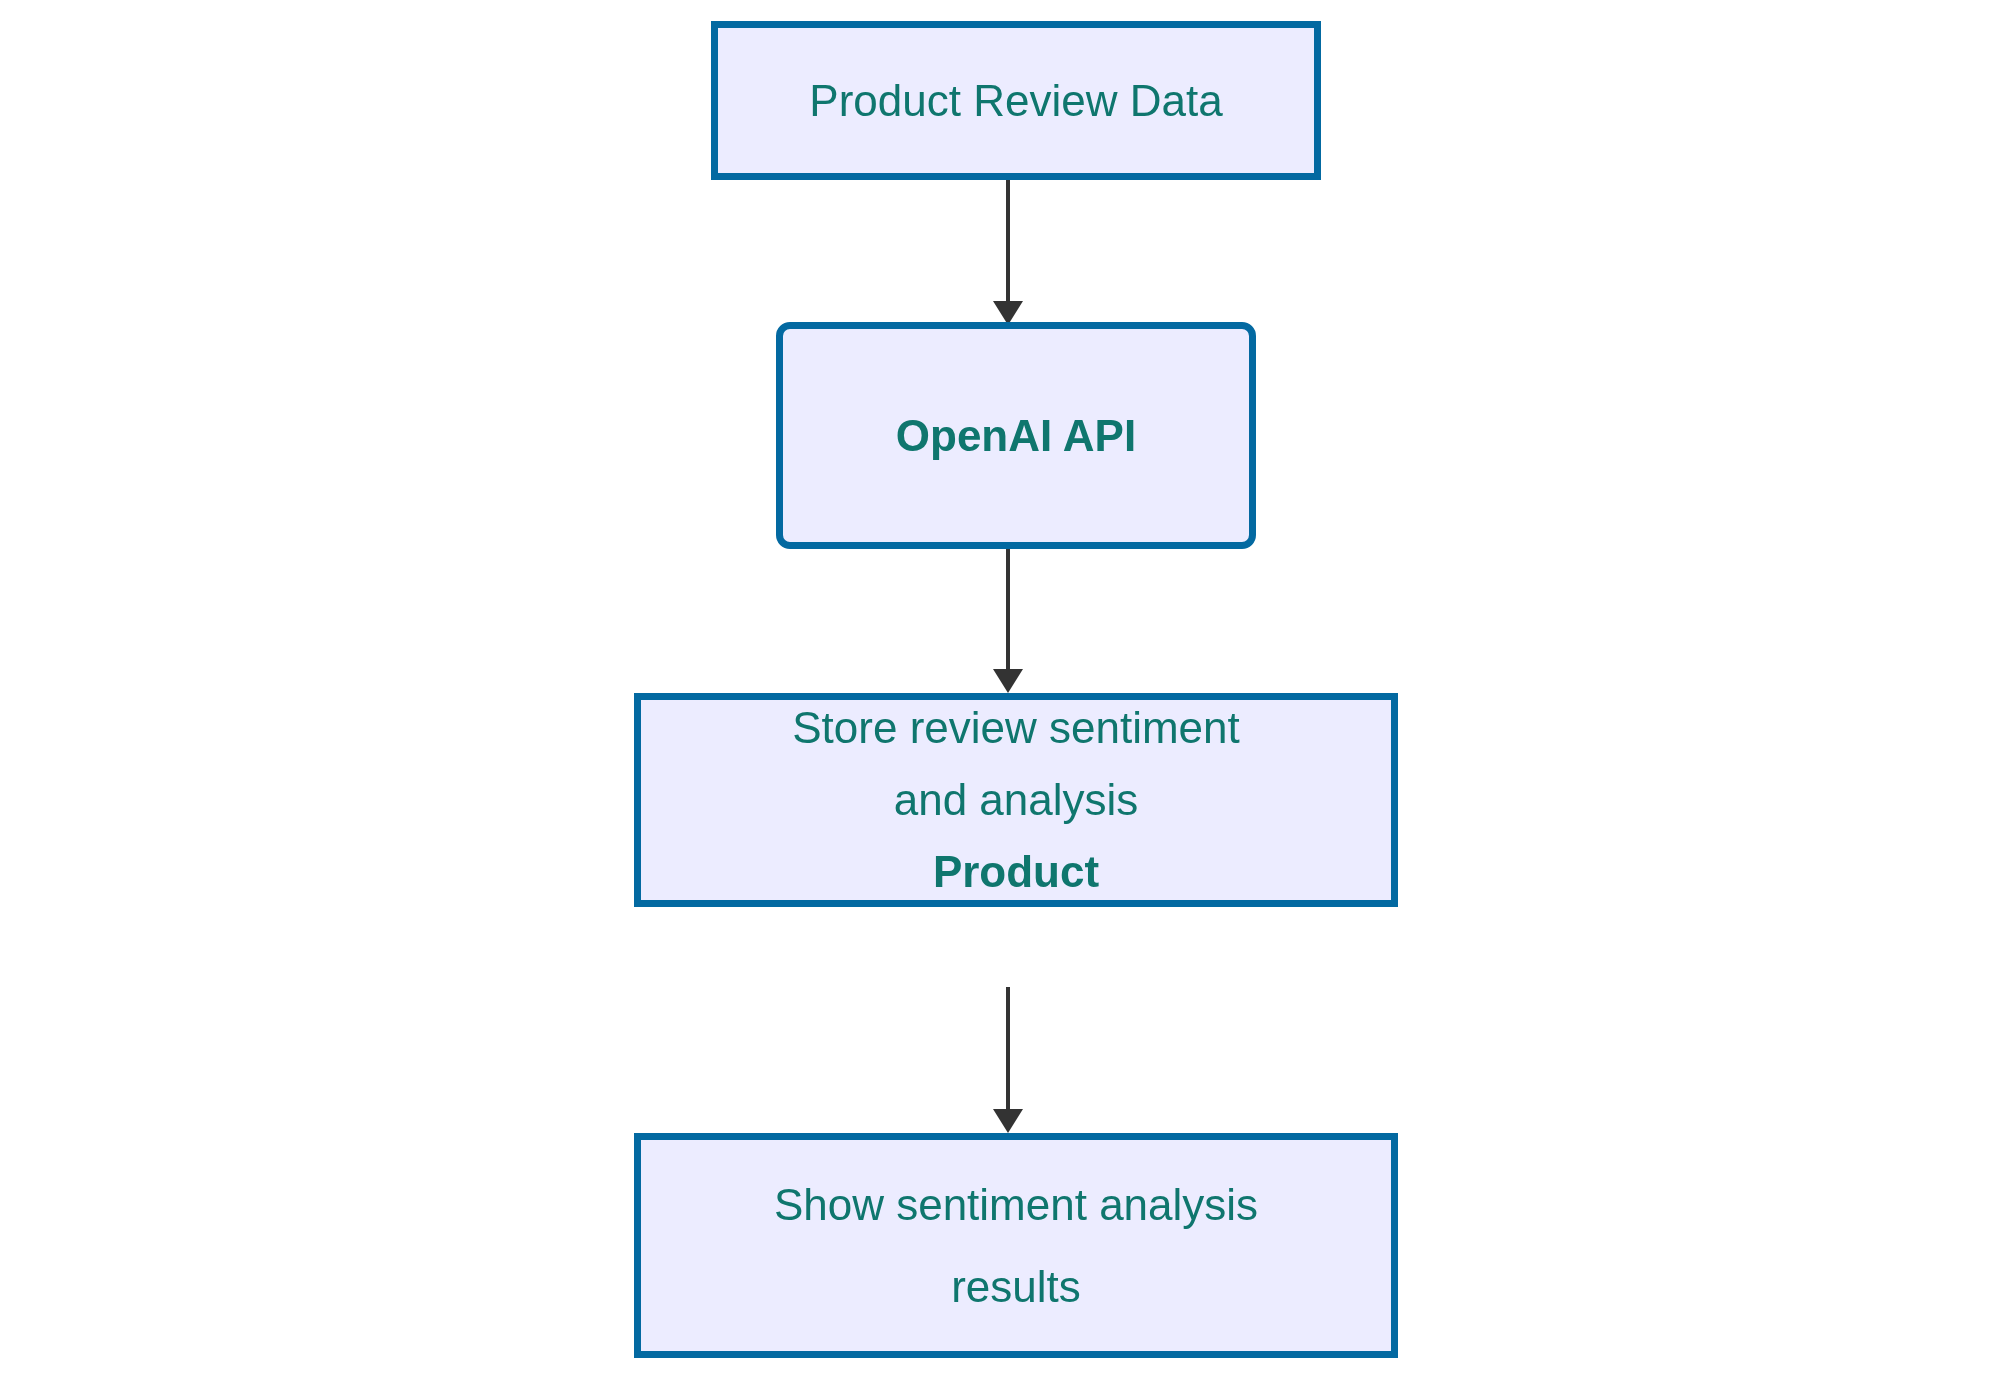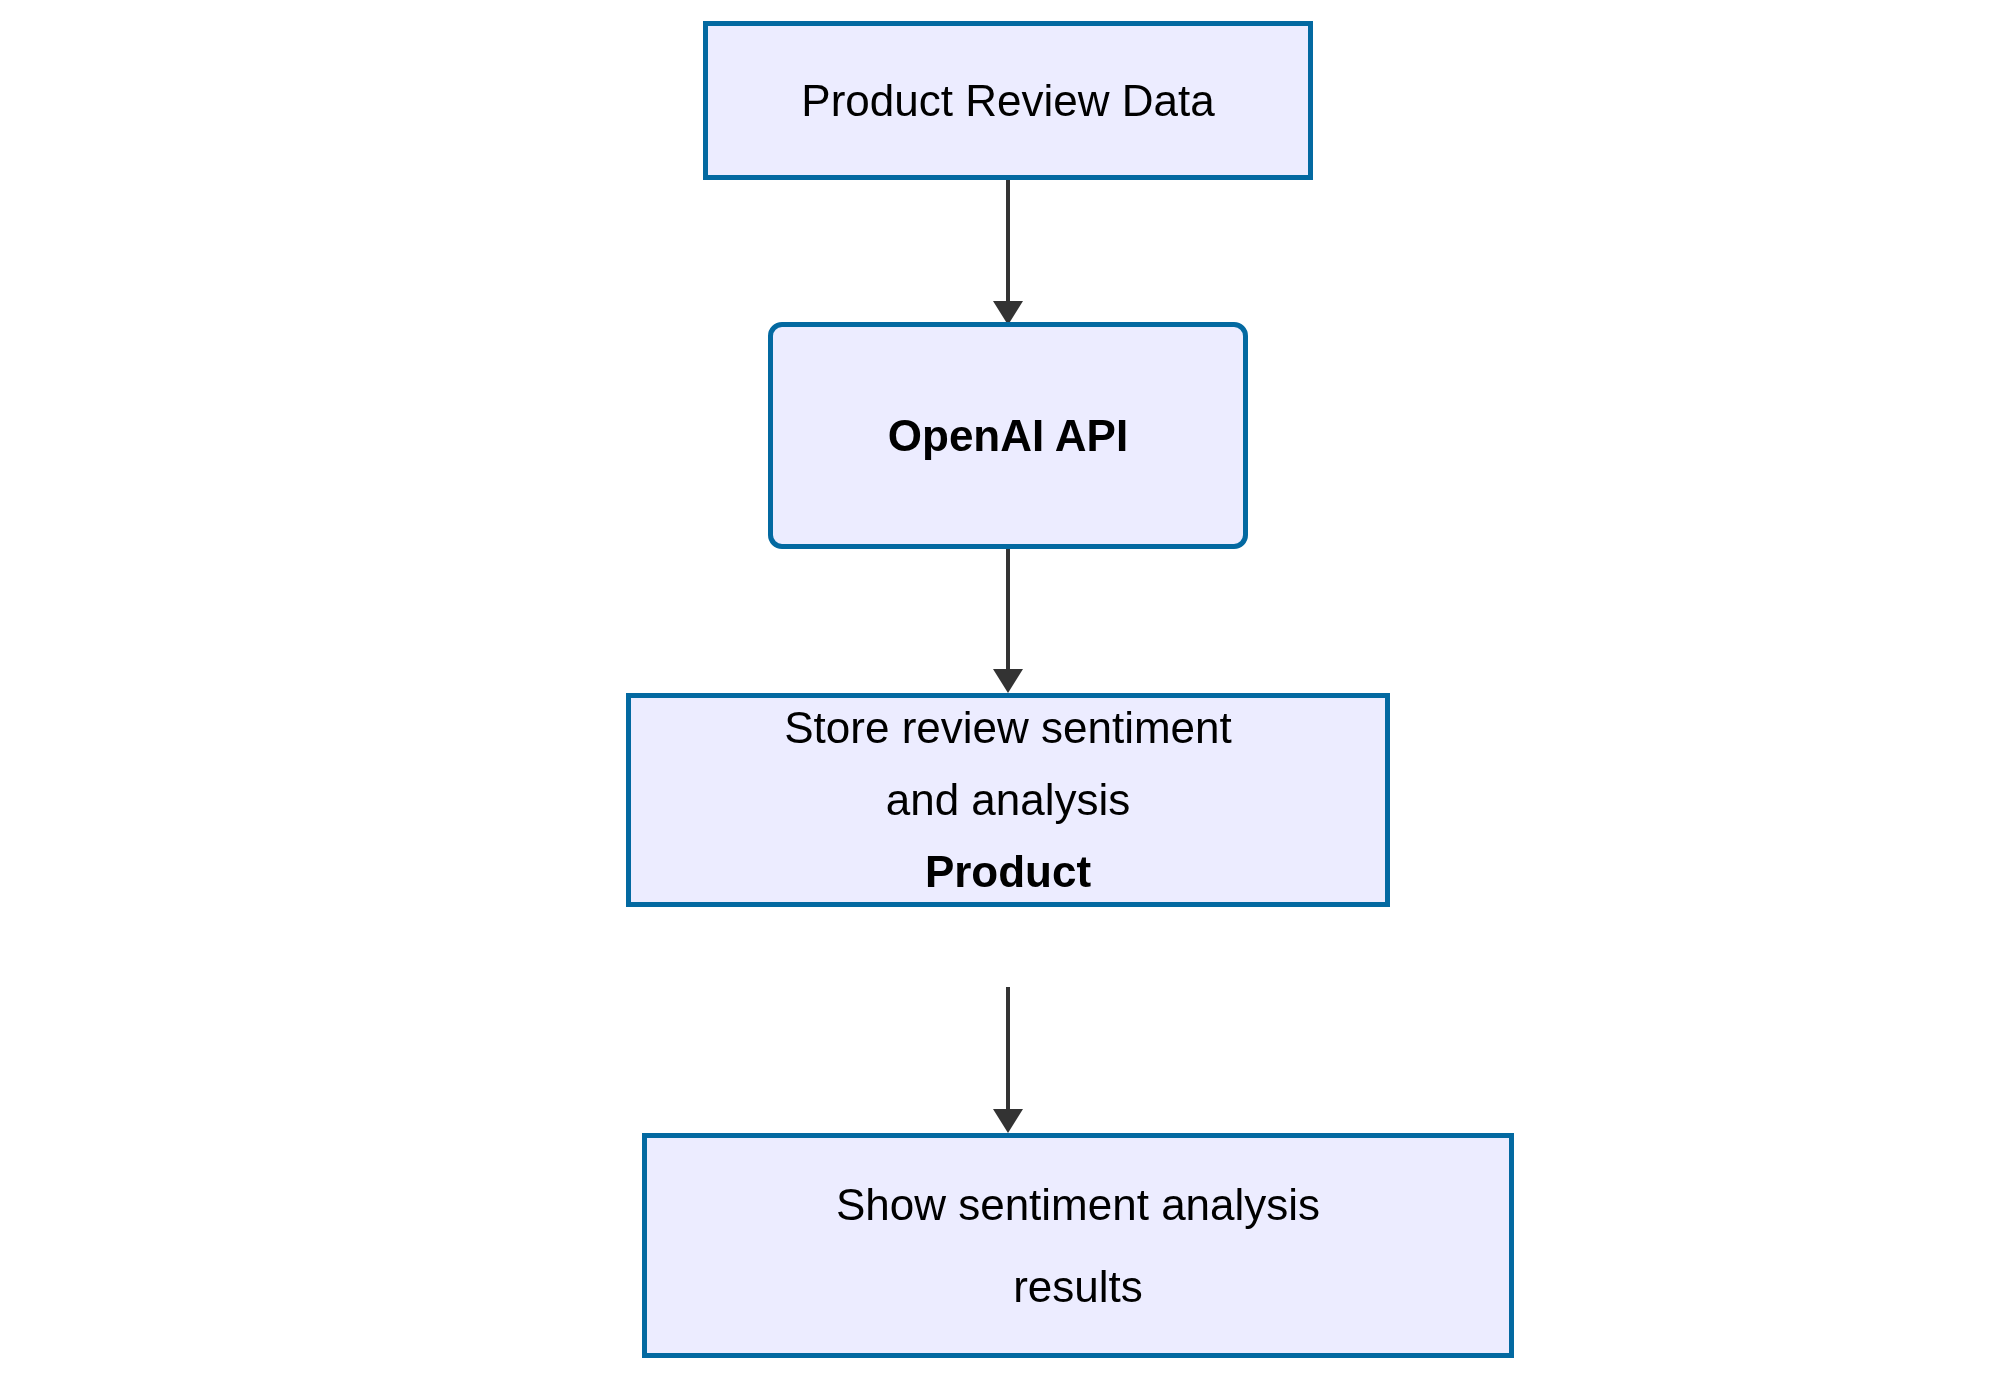"Product Review Data" .node { border: 5px solid #0369a1 -> 7px solid #0369a1; color: #000000 -> #0f766e; margin-left: none -> 8px }
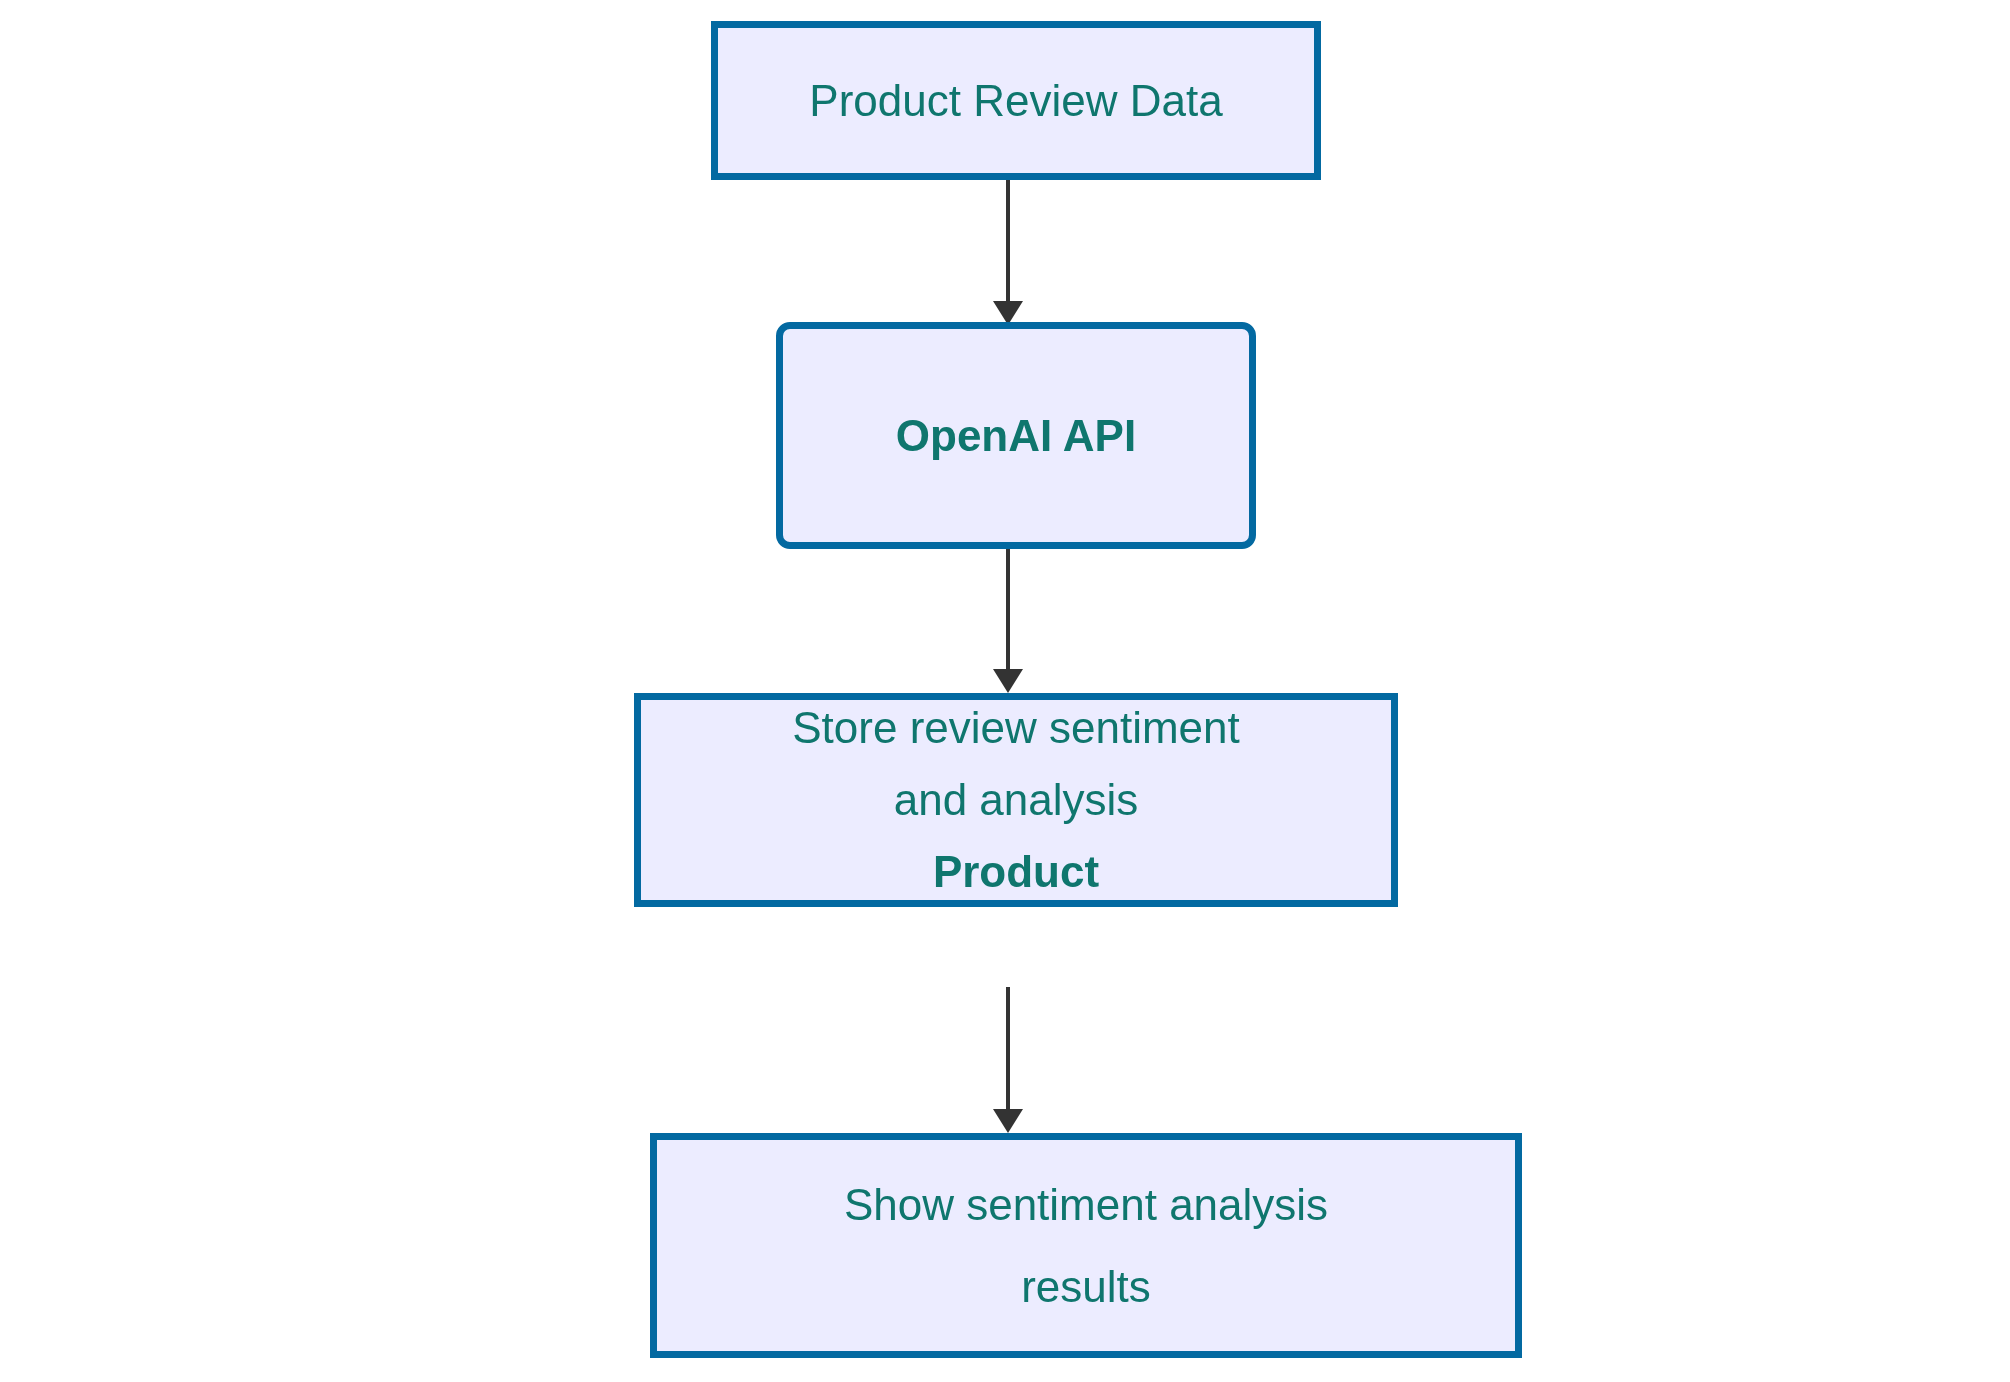"Show sentiment analysis" .node-d { left: 642px -> 626px; width: 872px -> 764px }
